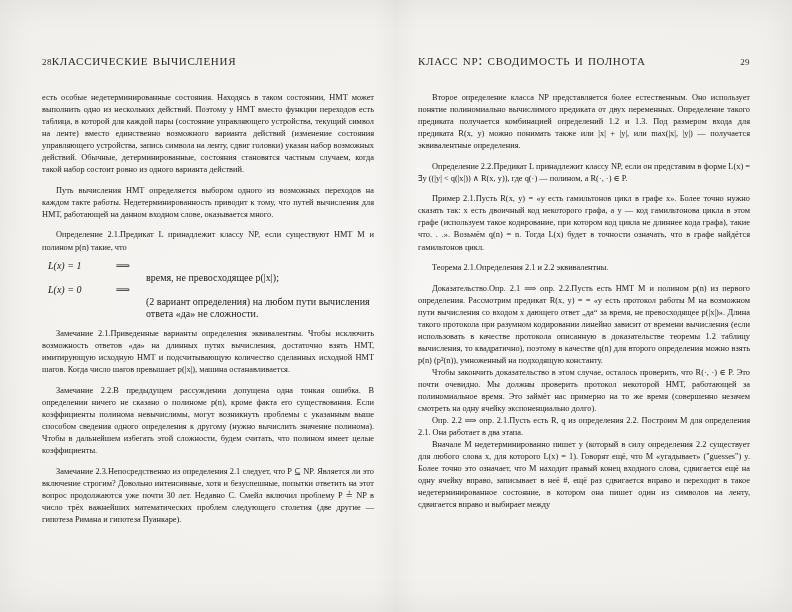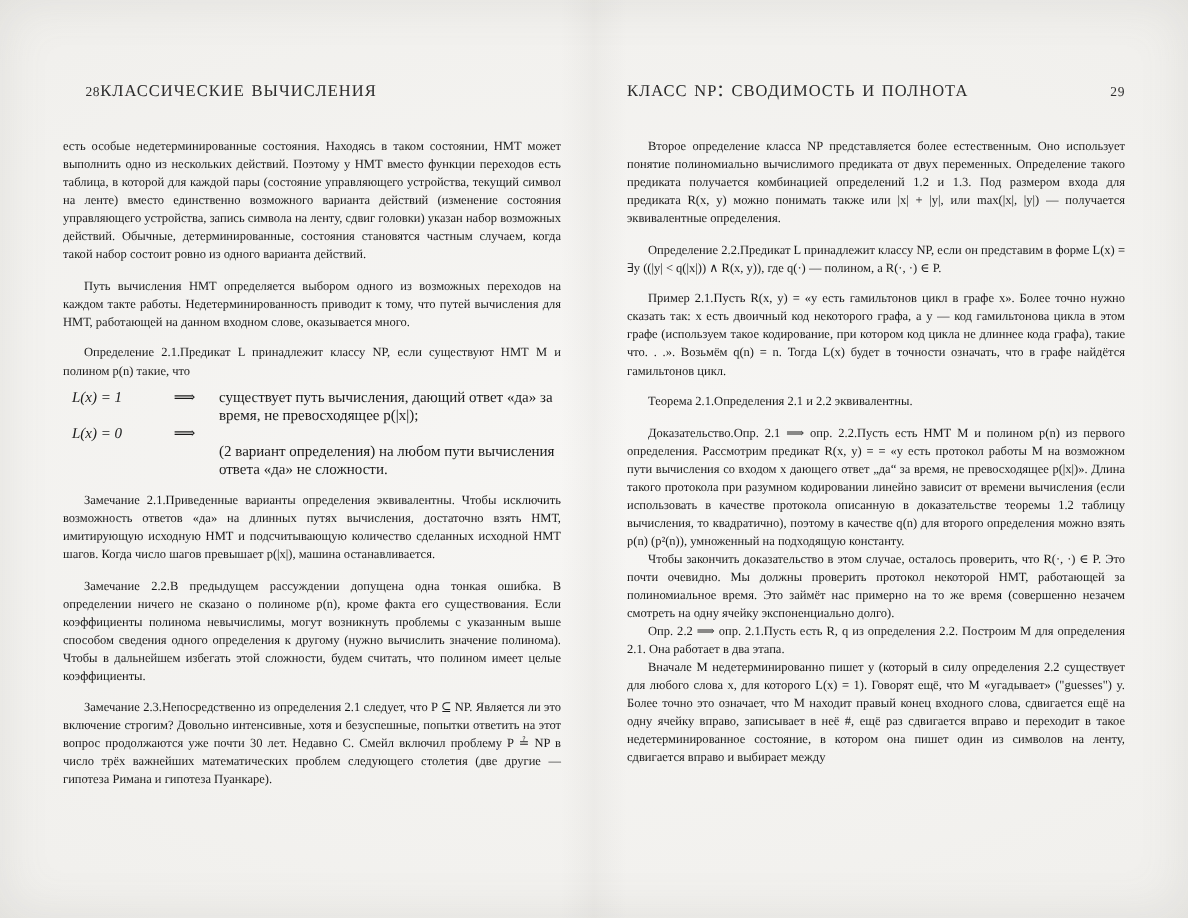"28" .runhead .folio { margin-left: 15px -> none }
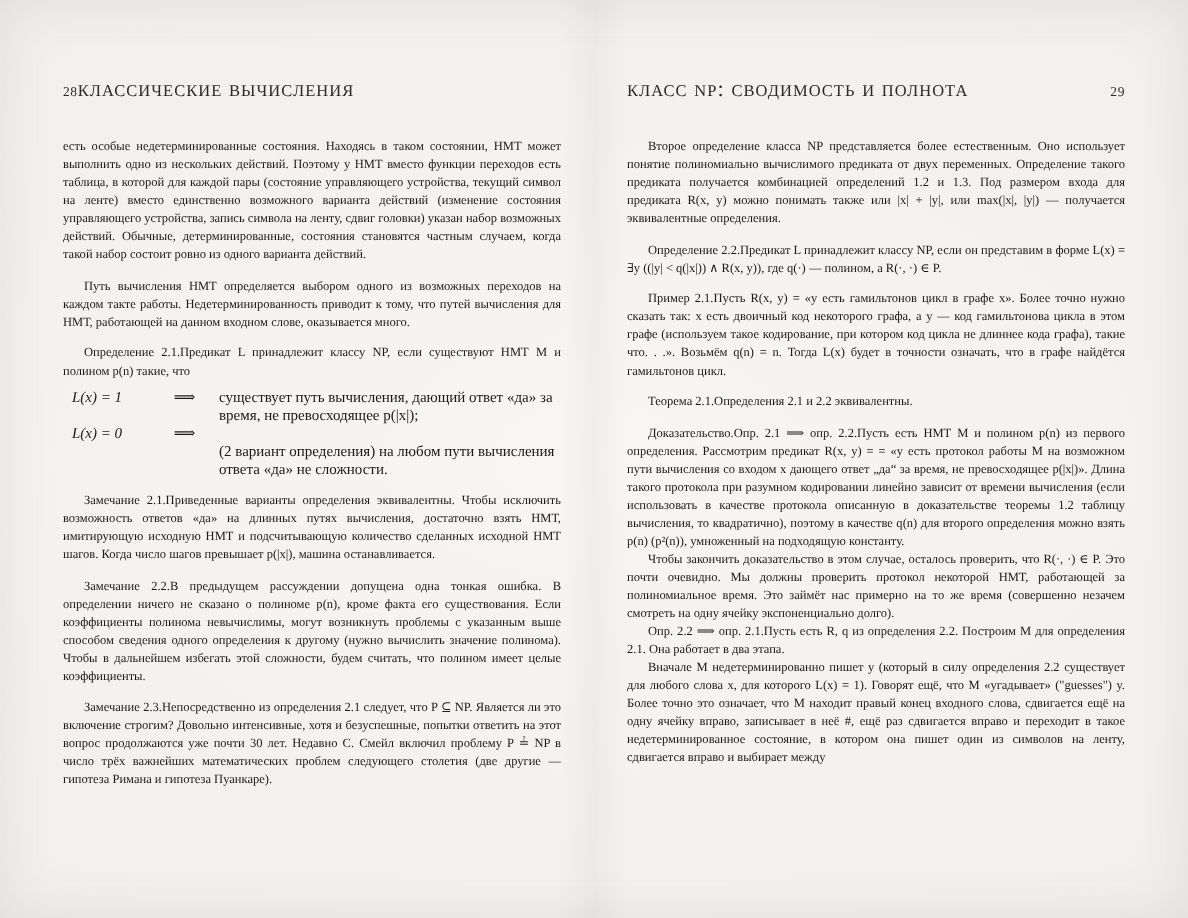"существует путь вычисления, дающий ответ" span.eq-rhs { html: <span>существует путь вычисления, дающий ответ «да» за</span> -> none }
